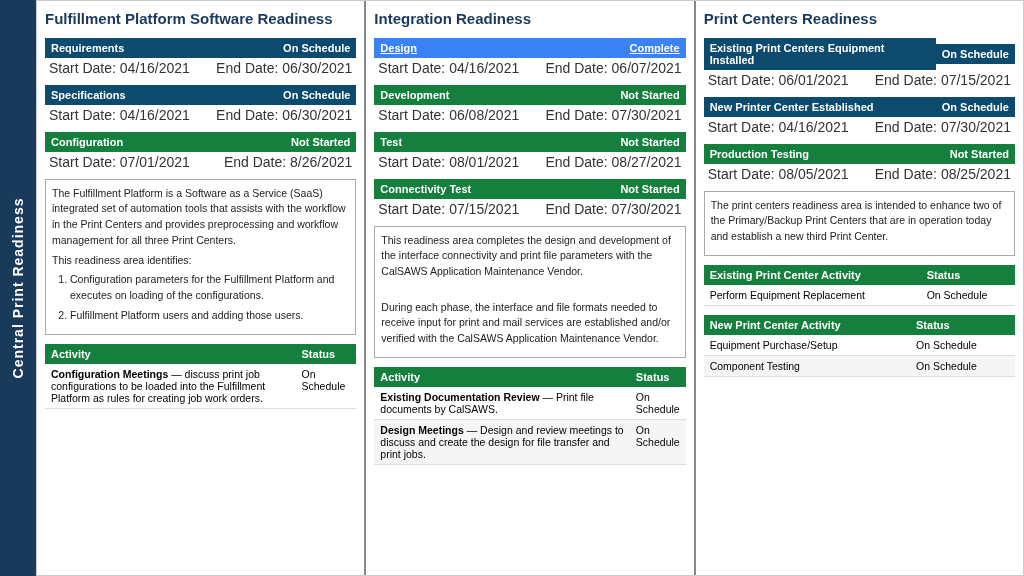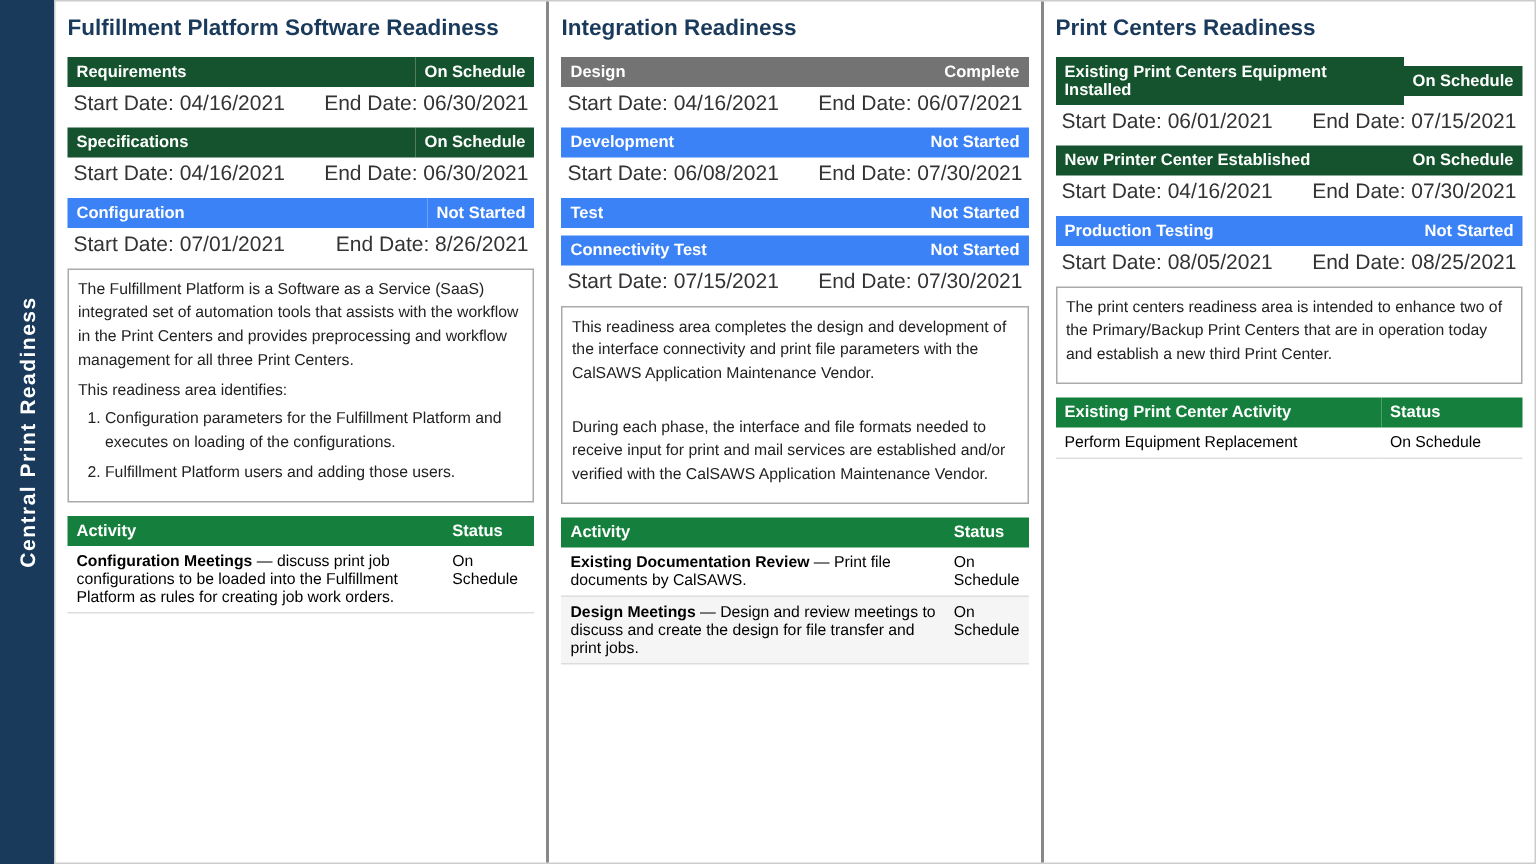"Requirements" .bg-green { background: #14532d -> #0c4a6e }
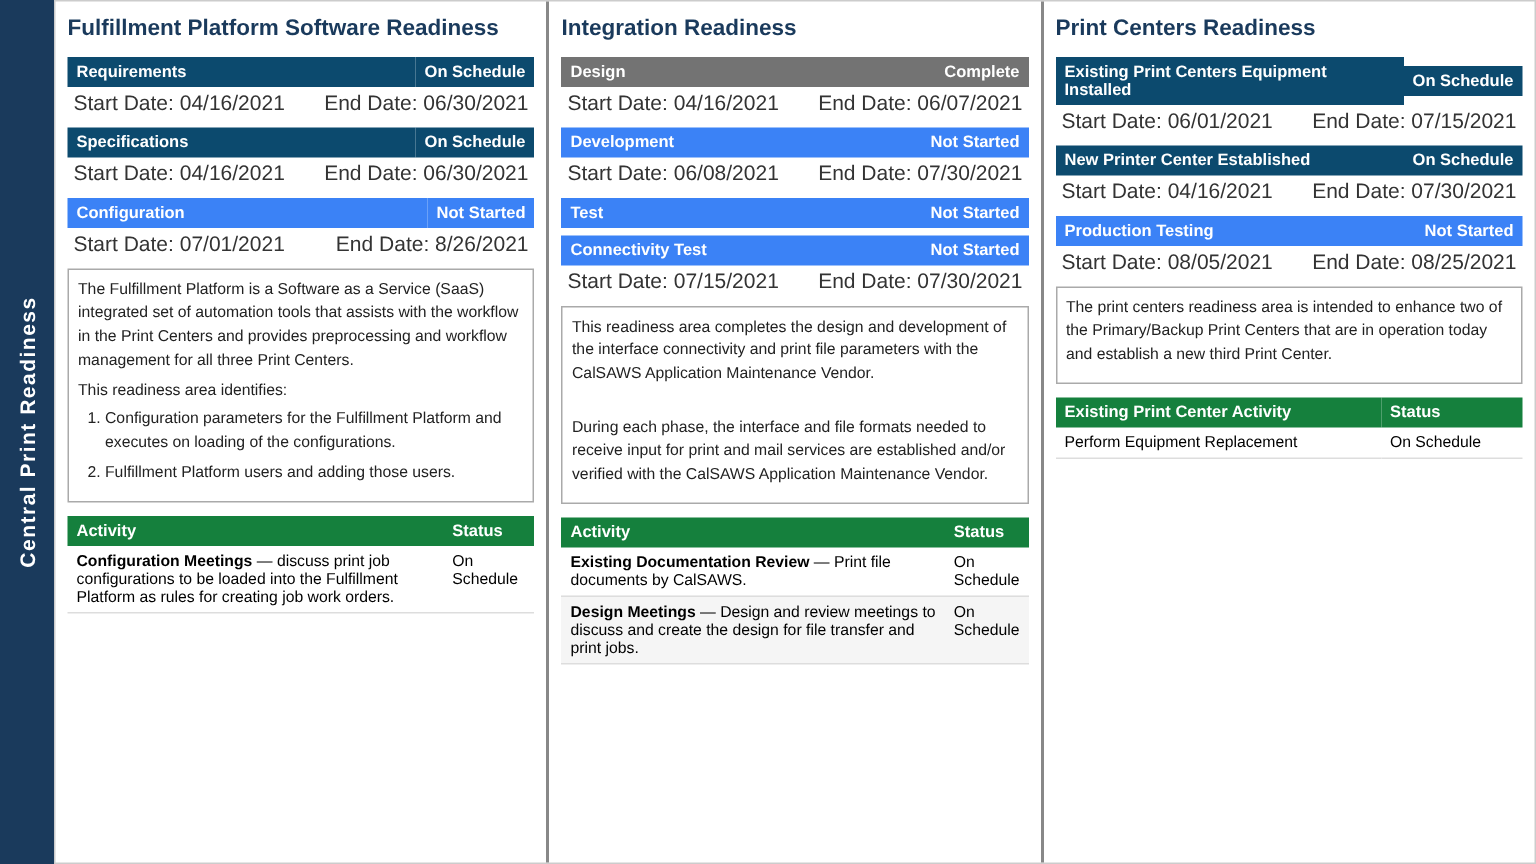"Design" .bg-darkblue { background: #737373 -> #3b82f6; text-decoration: none -> underline }
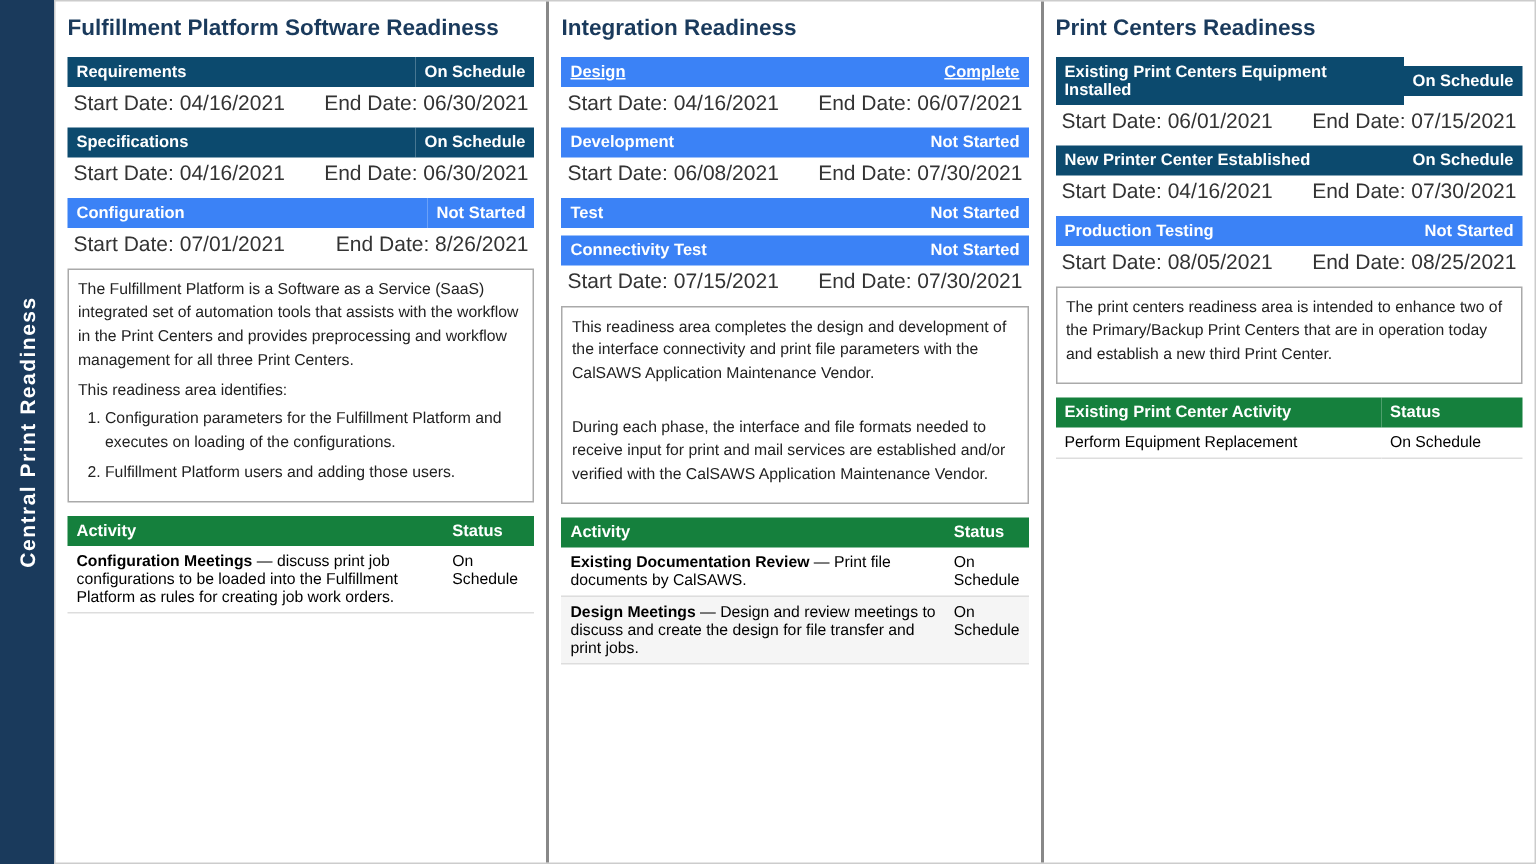"Development" .bg-gray { background: #3b82f6 -> #15803d }
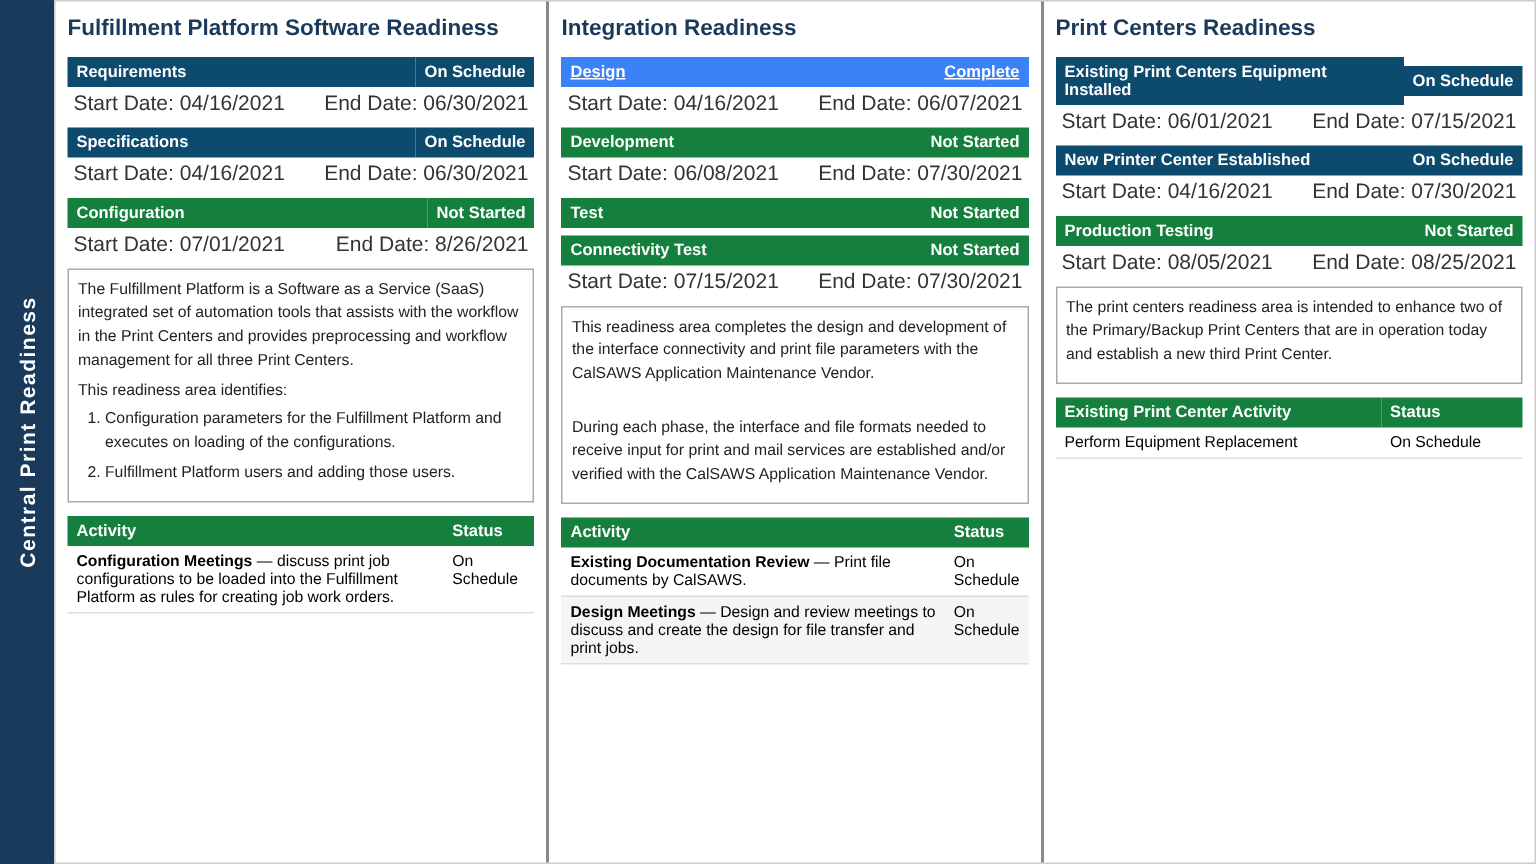"Start Date: 08/01/2021" div.date-row { html: none -> <div> <span>Start Date: 08/01/2021</span> <span>End Date: 08/27/2021</span> </div> }
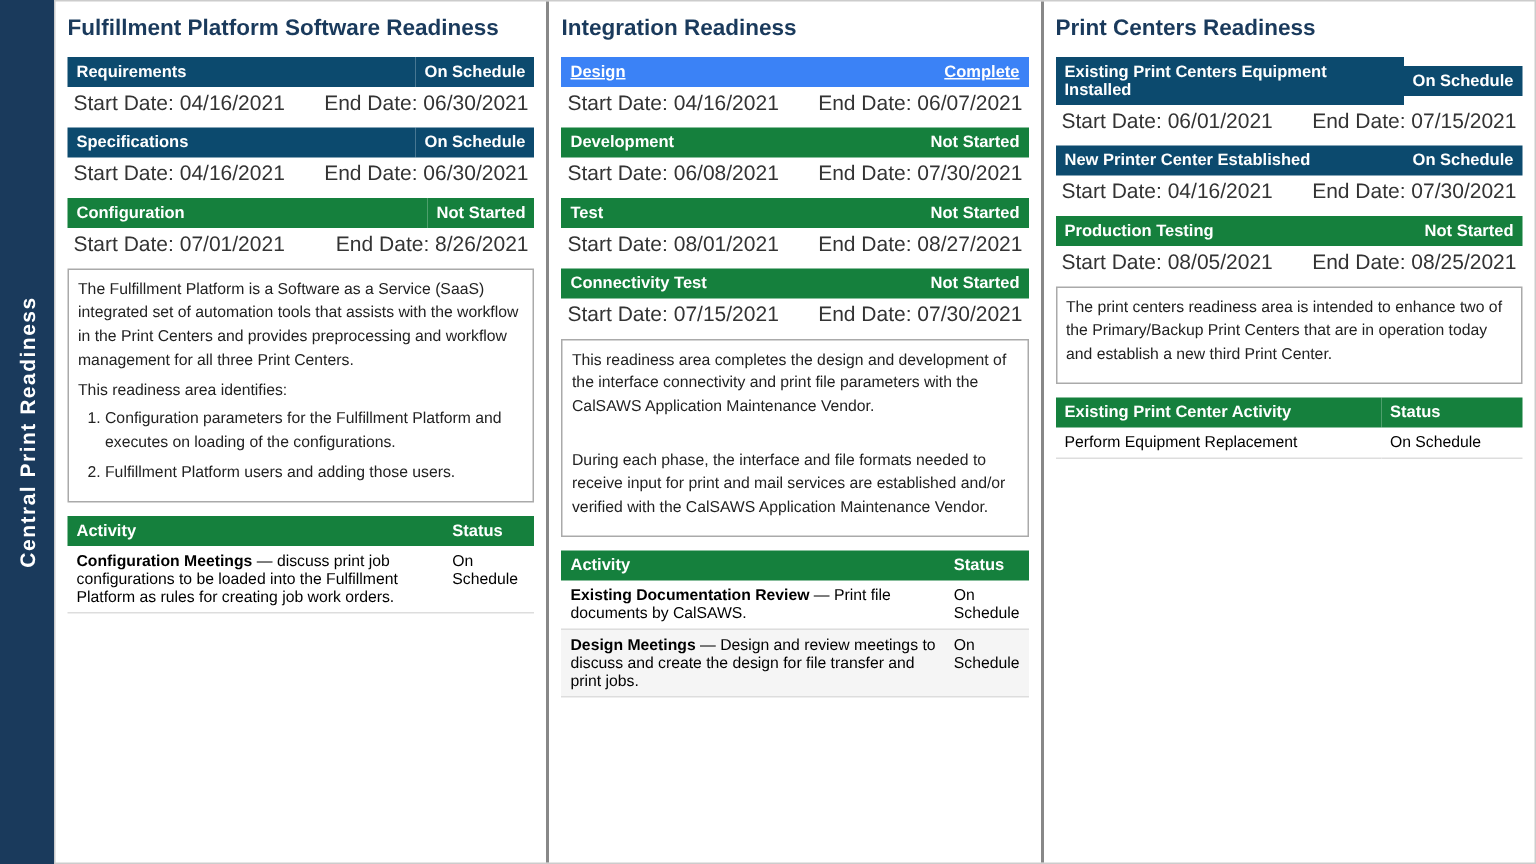"New Print Center Activity" table.activity-table { html: none -> <table> <thead> <tr> <th>New Print Center Activity</th> <th>Status</th> </tr> </thead> <tbody> <tr> <td>Equipment Purchase/Setup</td> <td>On Schedule</td> </tr> <tr> <td>Component Testing</td> <td>On Schedule</td> </tr> </tbody> </table> }
